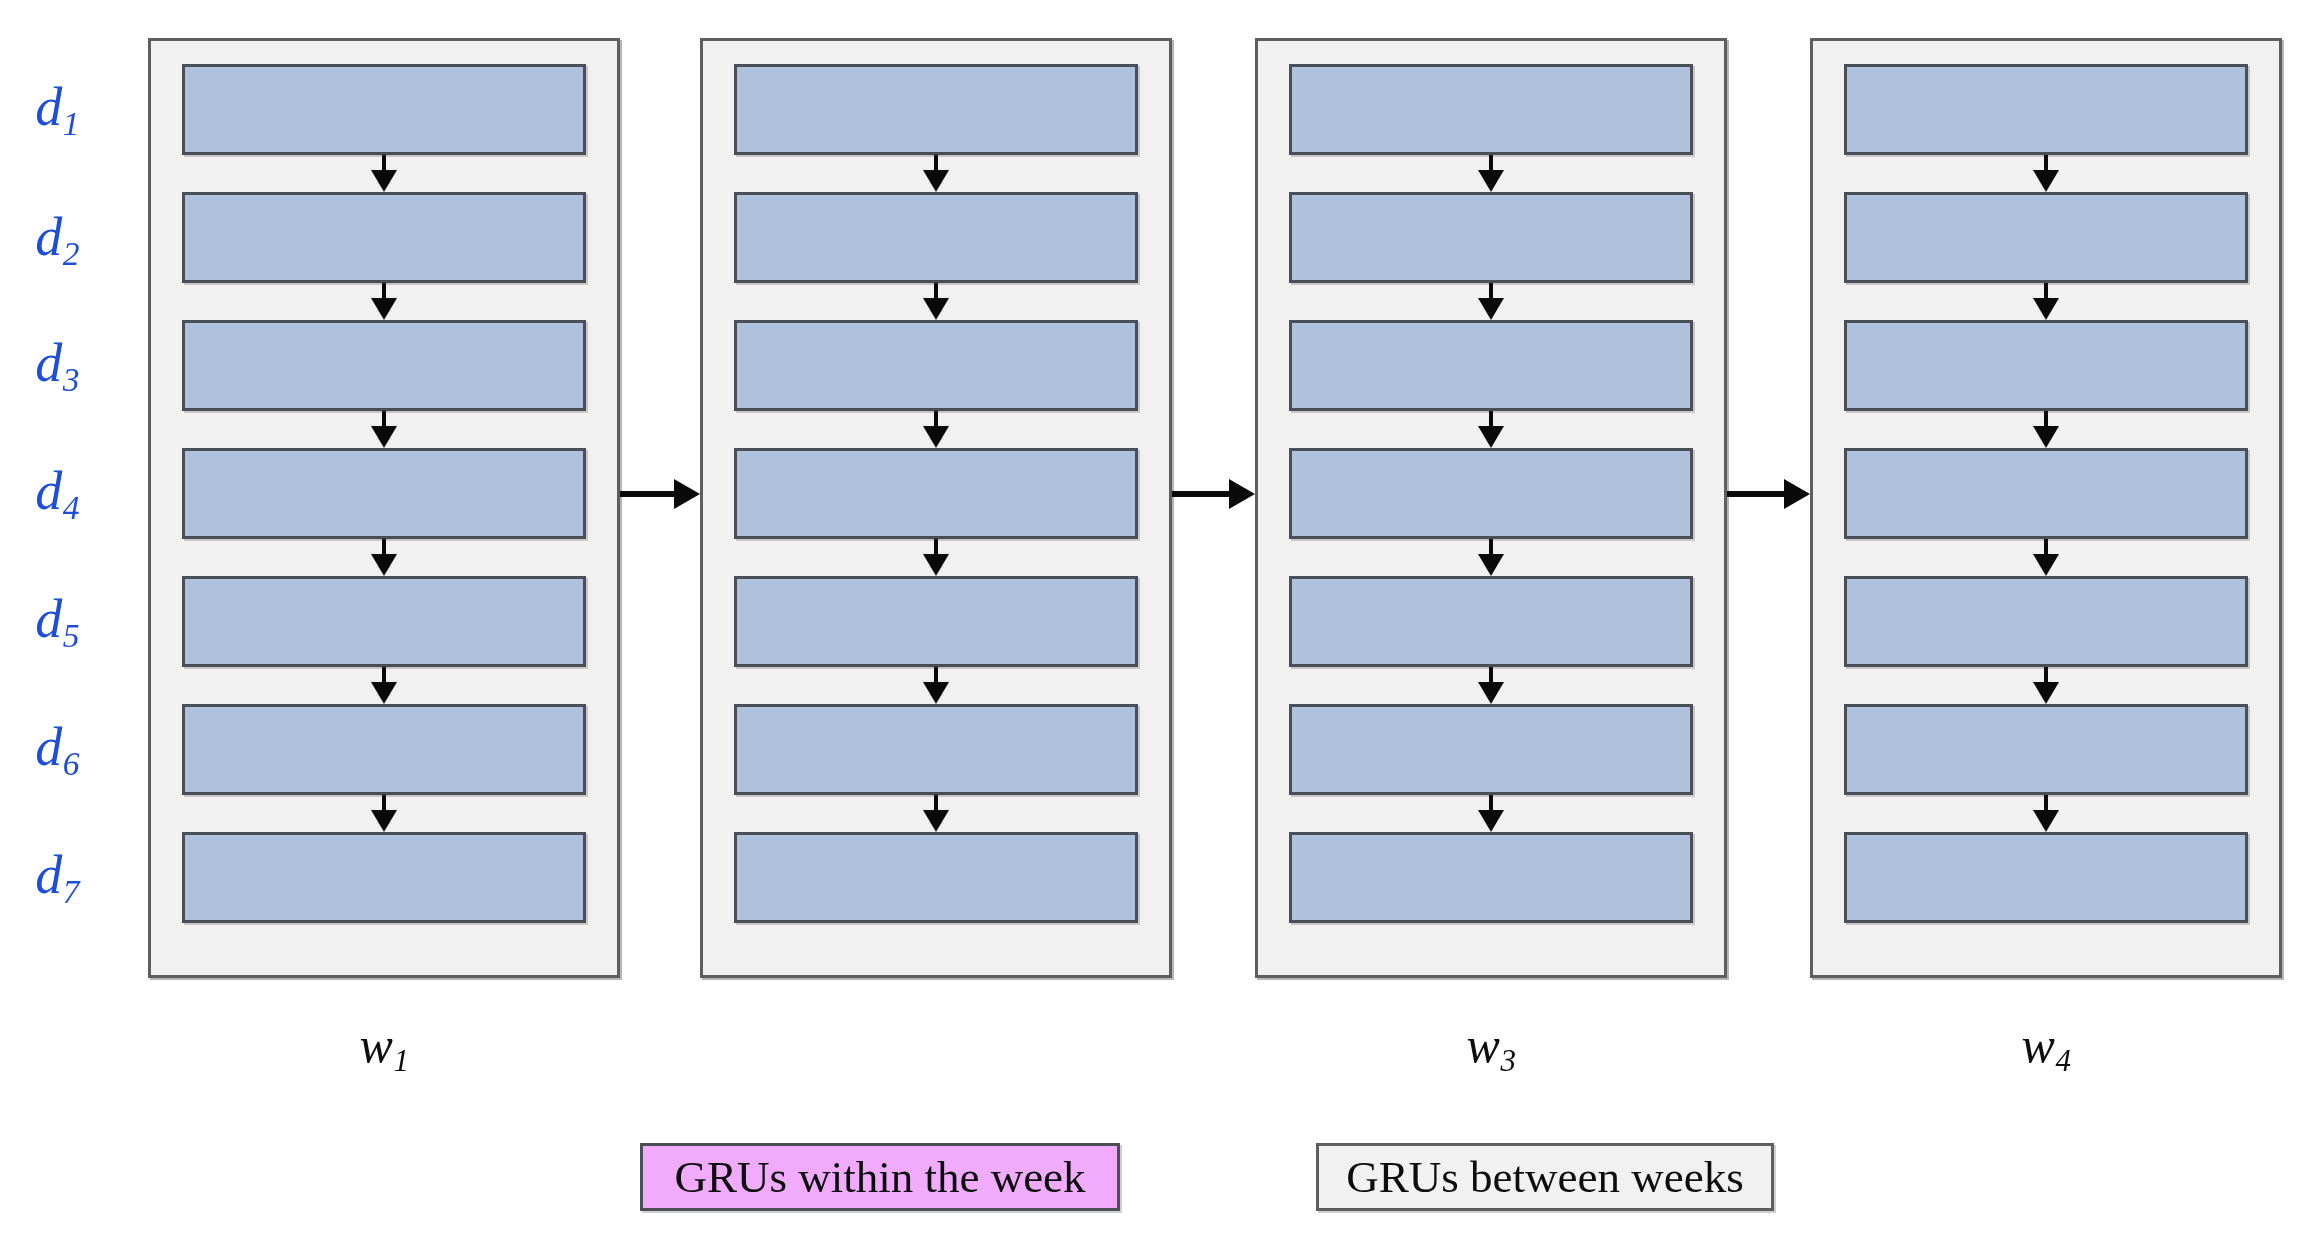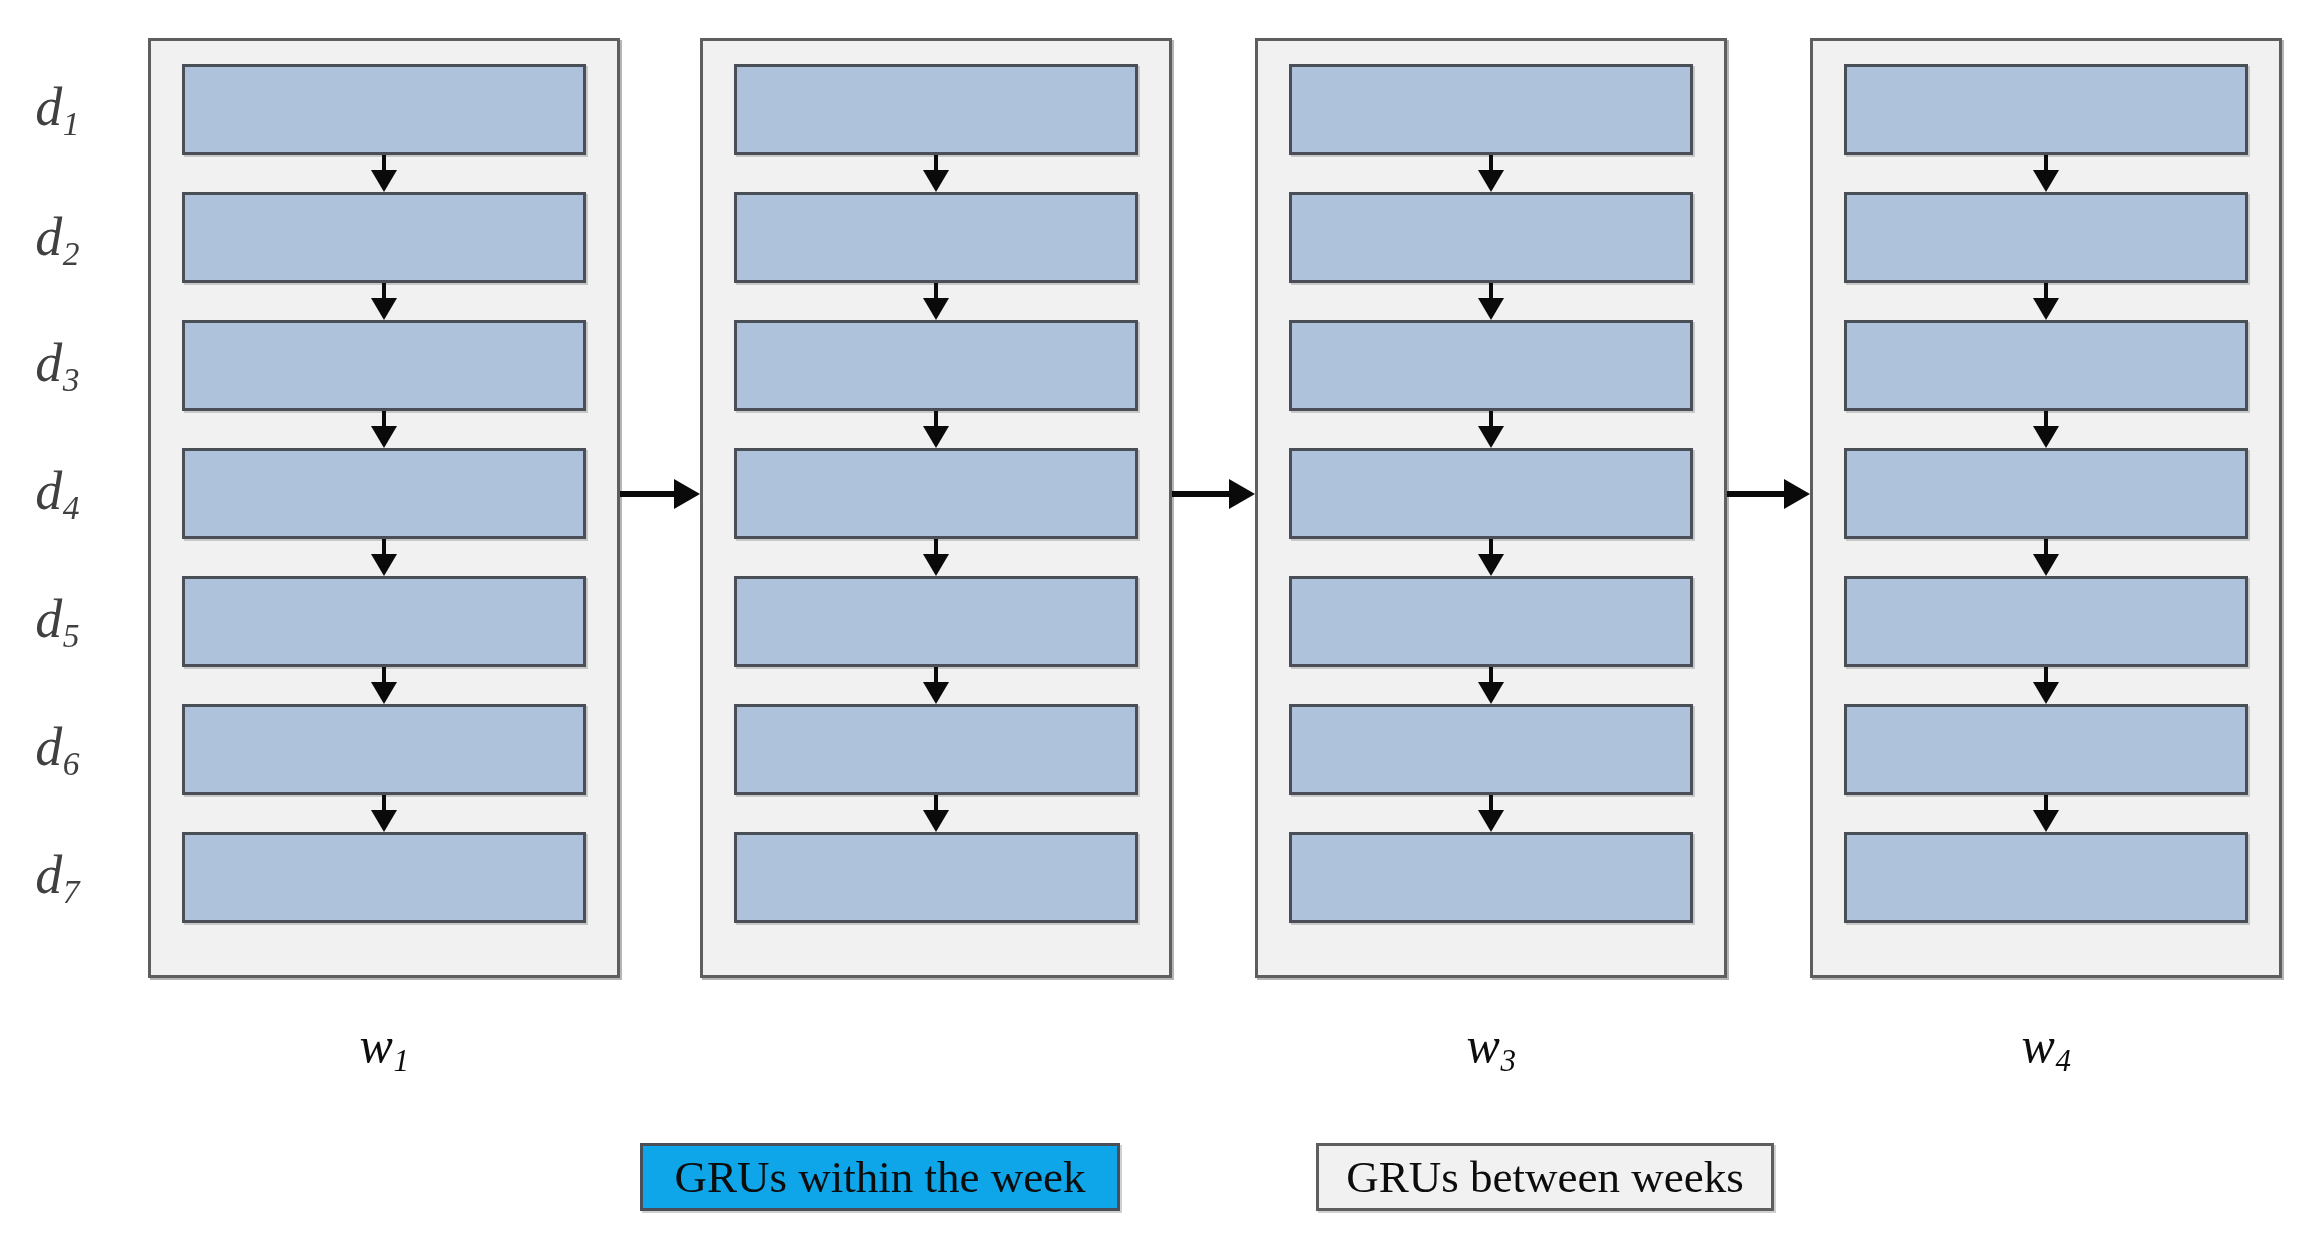"d1" .row-label { color: #404040 -> #1d4ed8 }
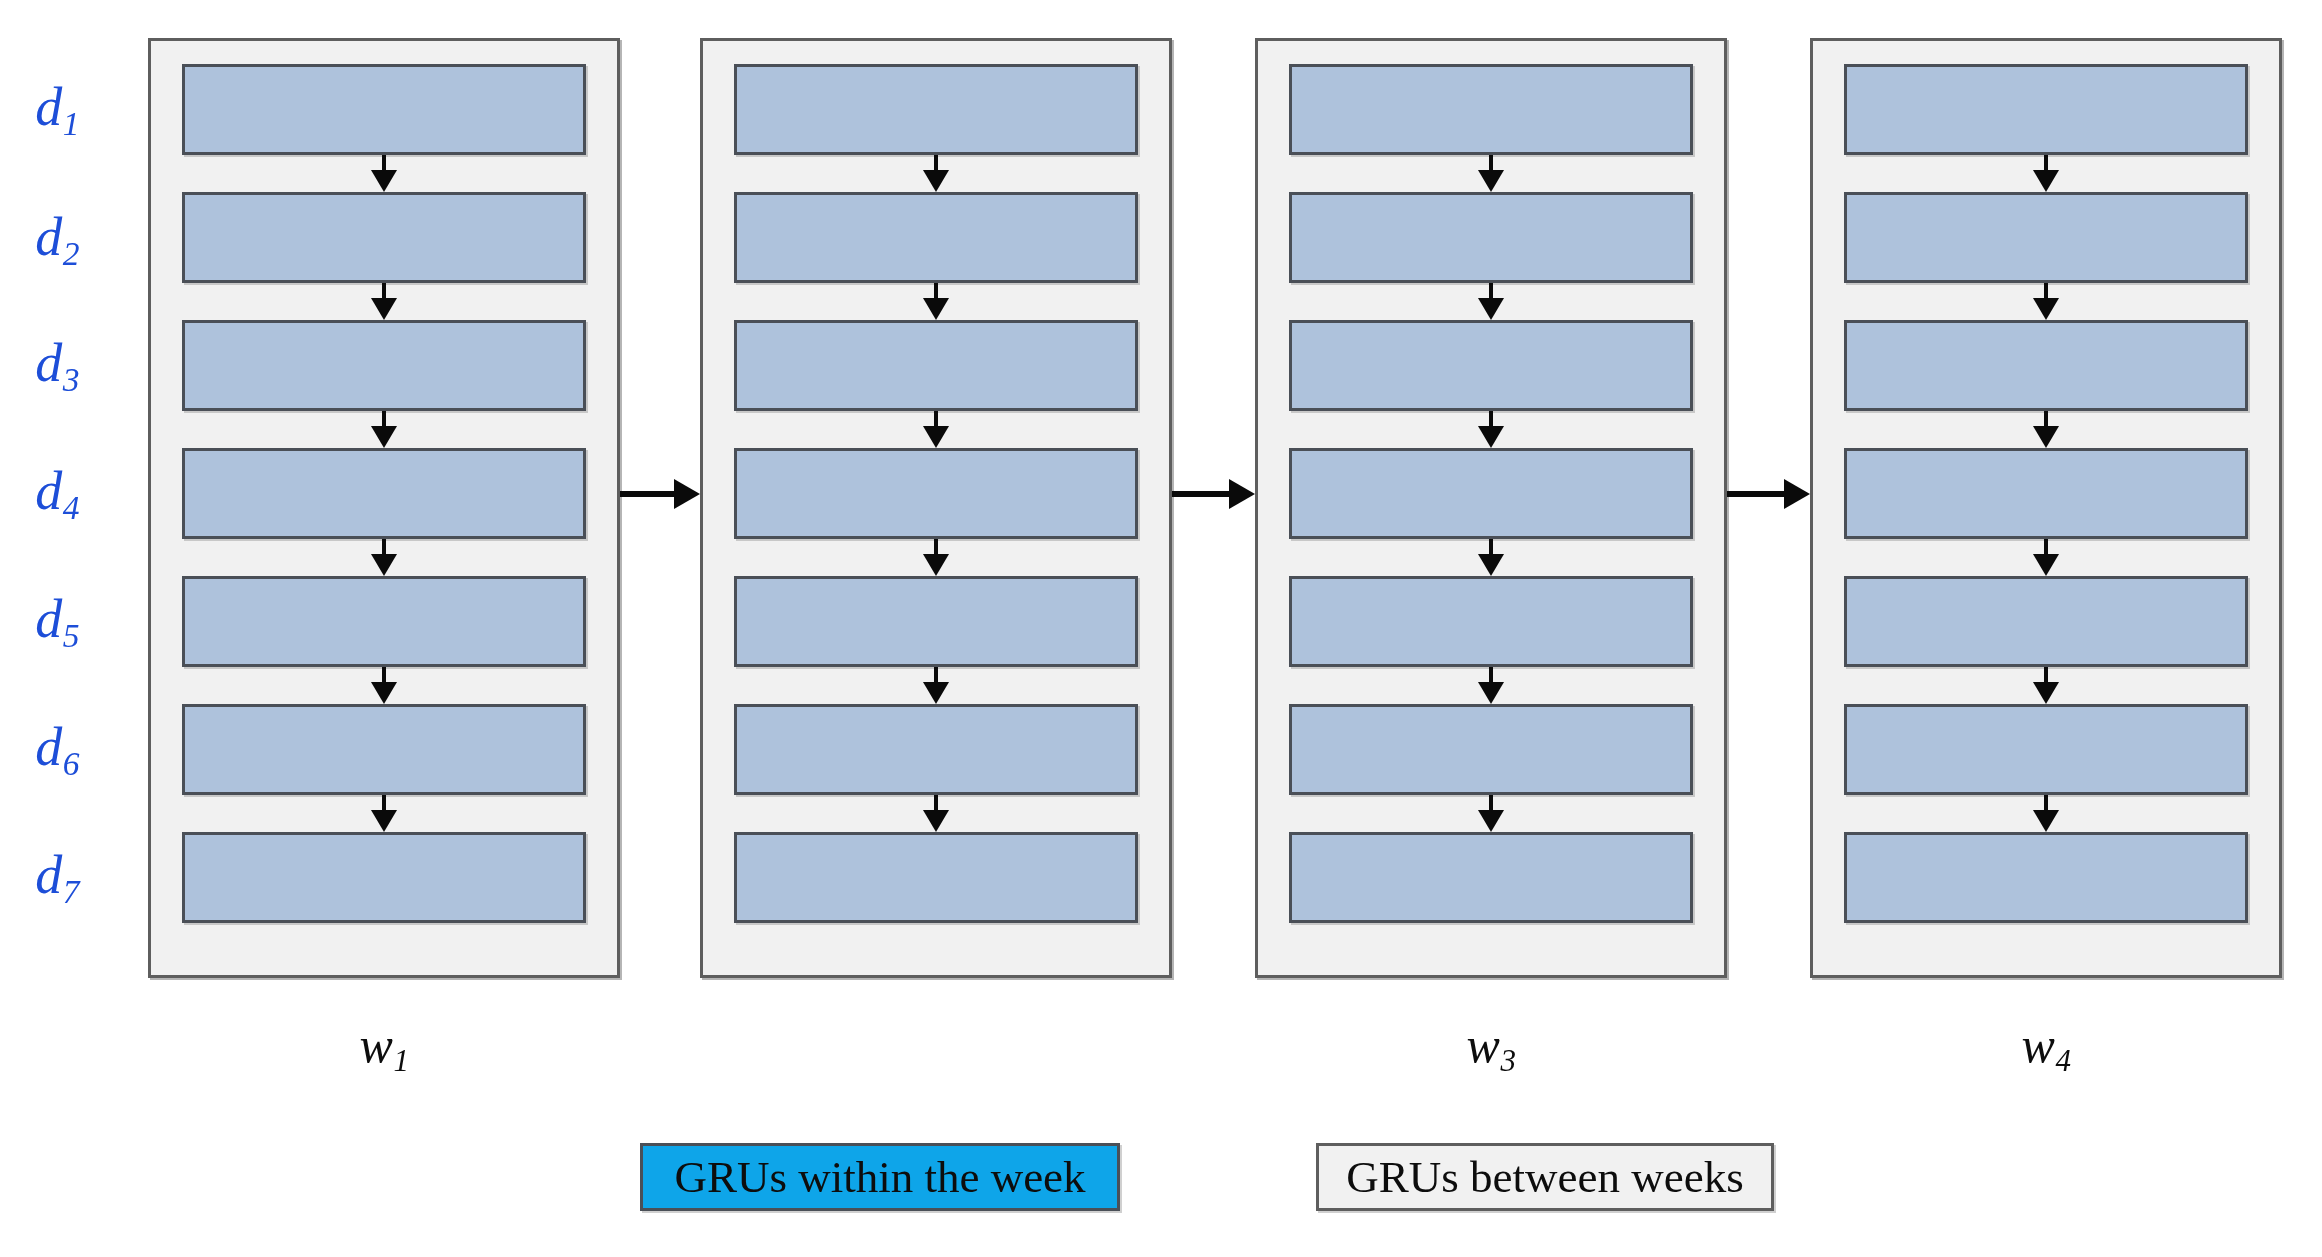"GRUs within the week" .legend-box.blue { background: #0ea5e9 -> #f0abfc }
